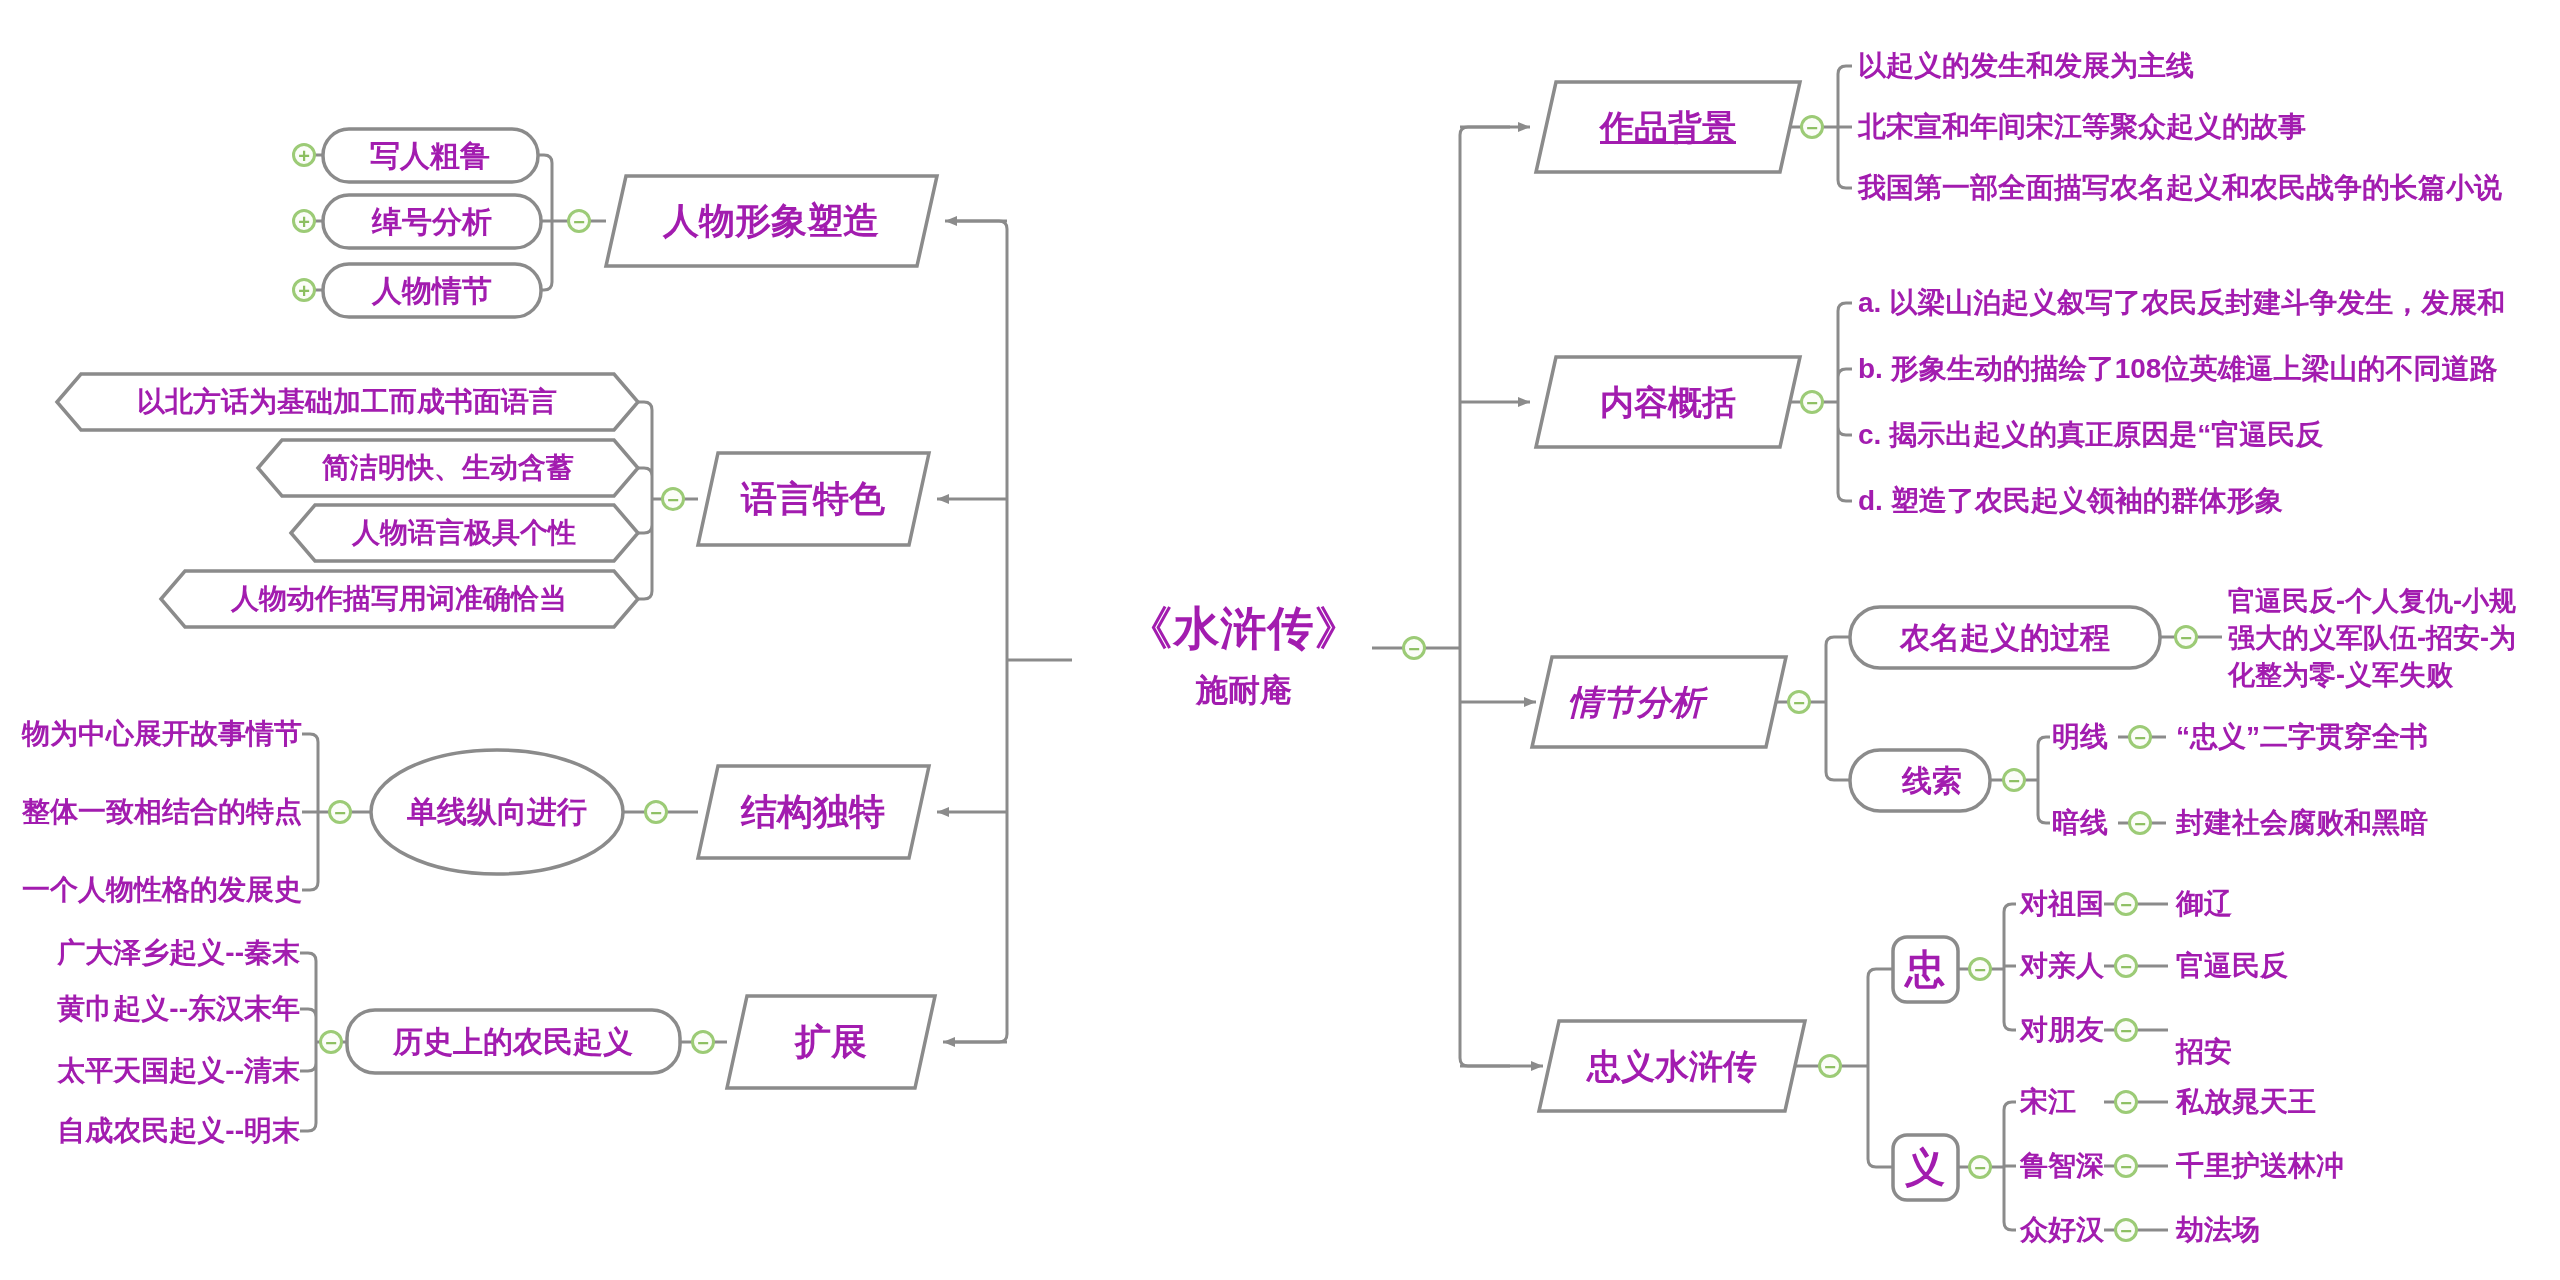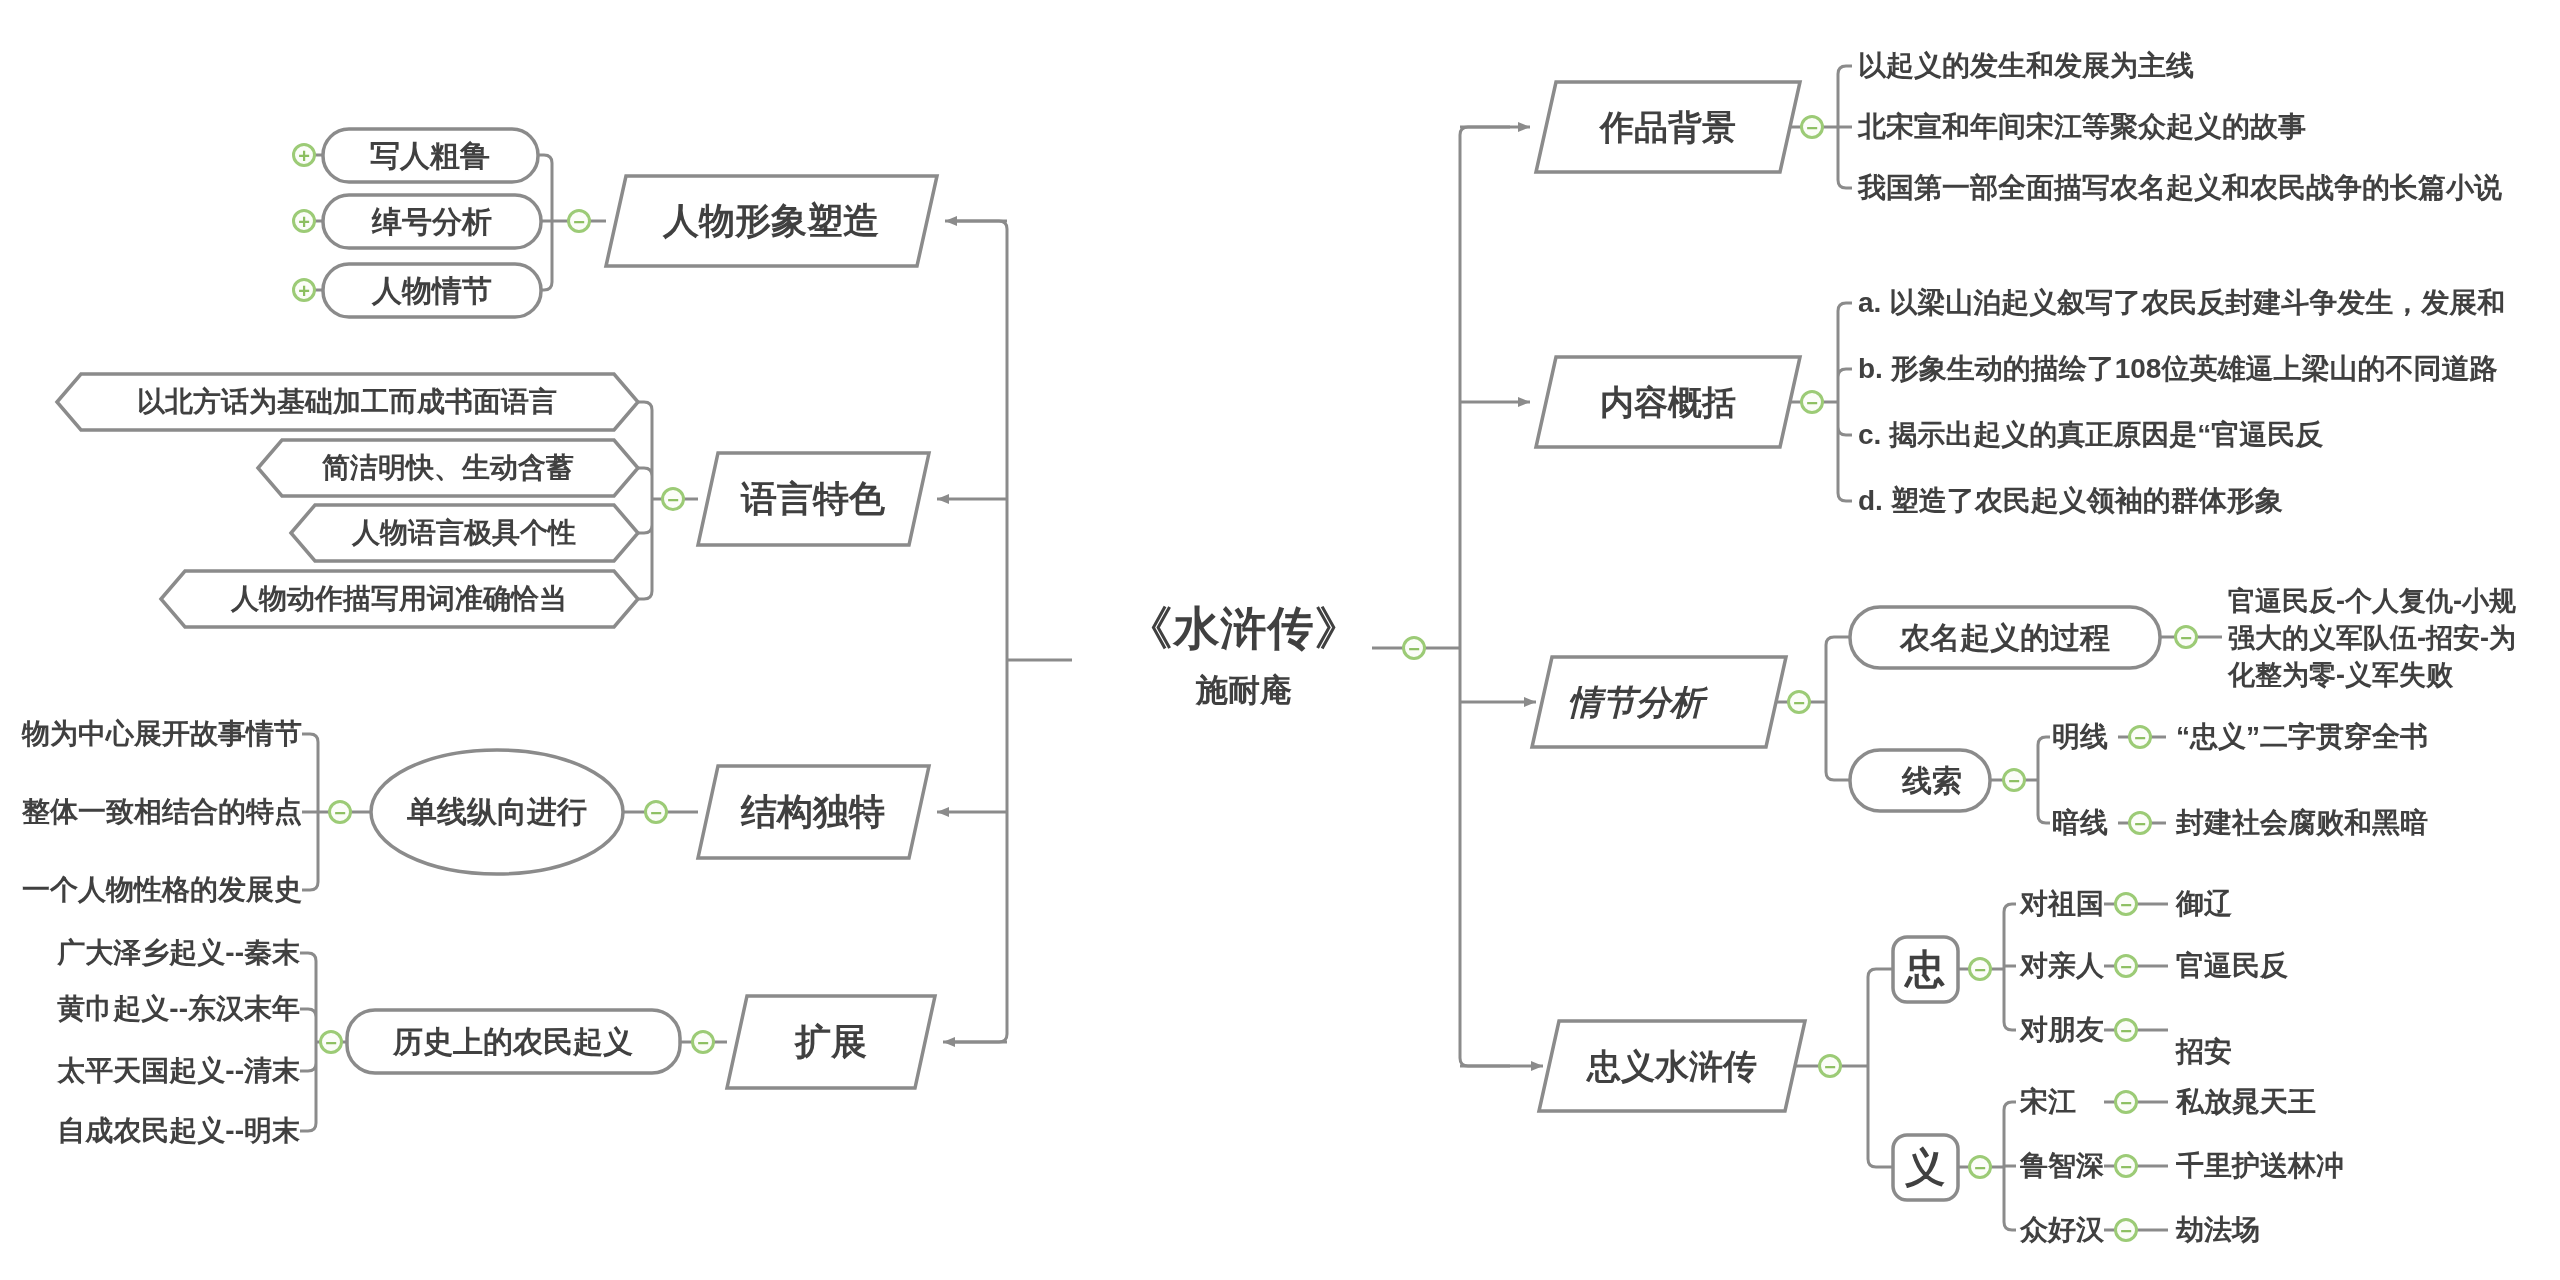"以起义的发生和发展为主线" .t { color: #404040 -> #a21caf }
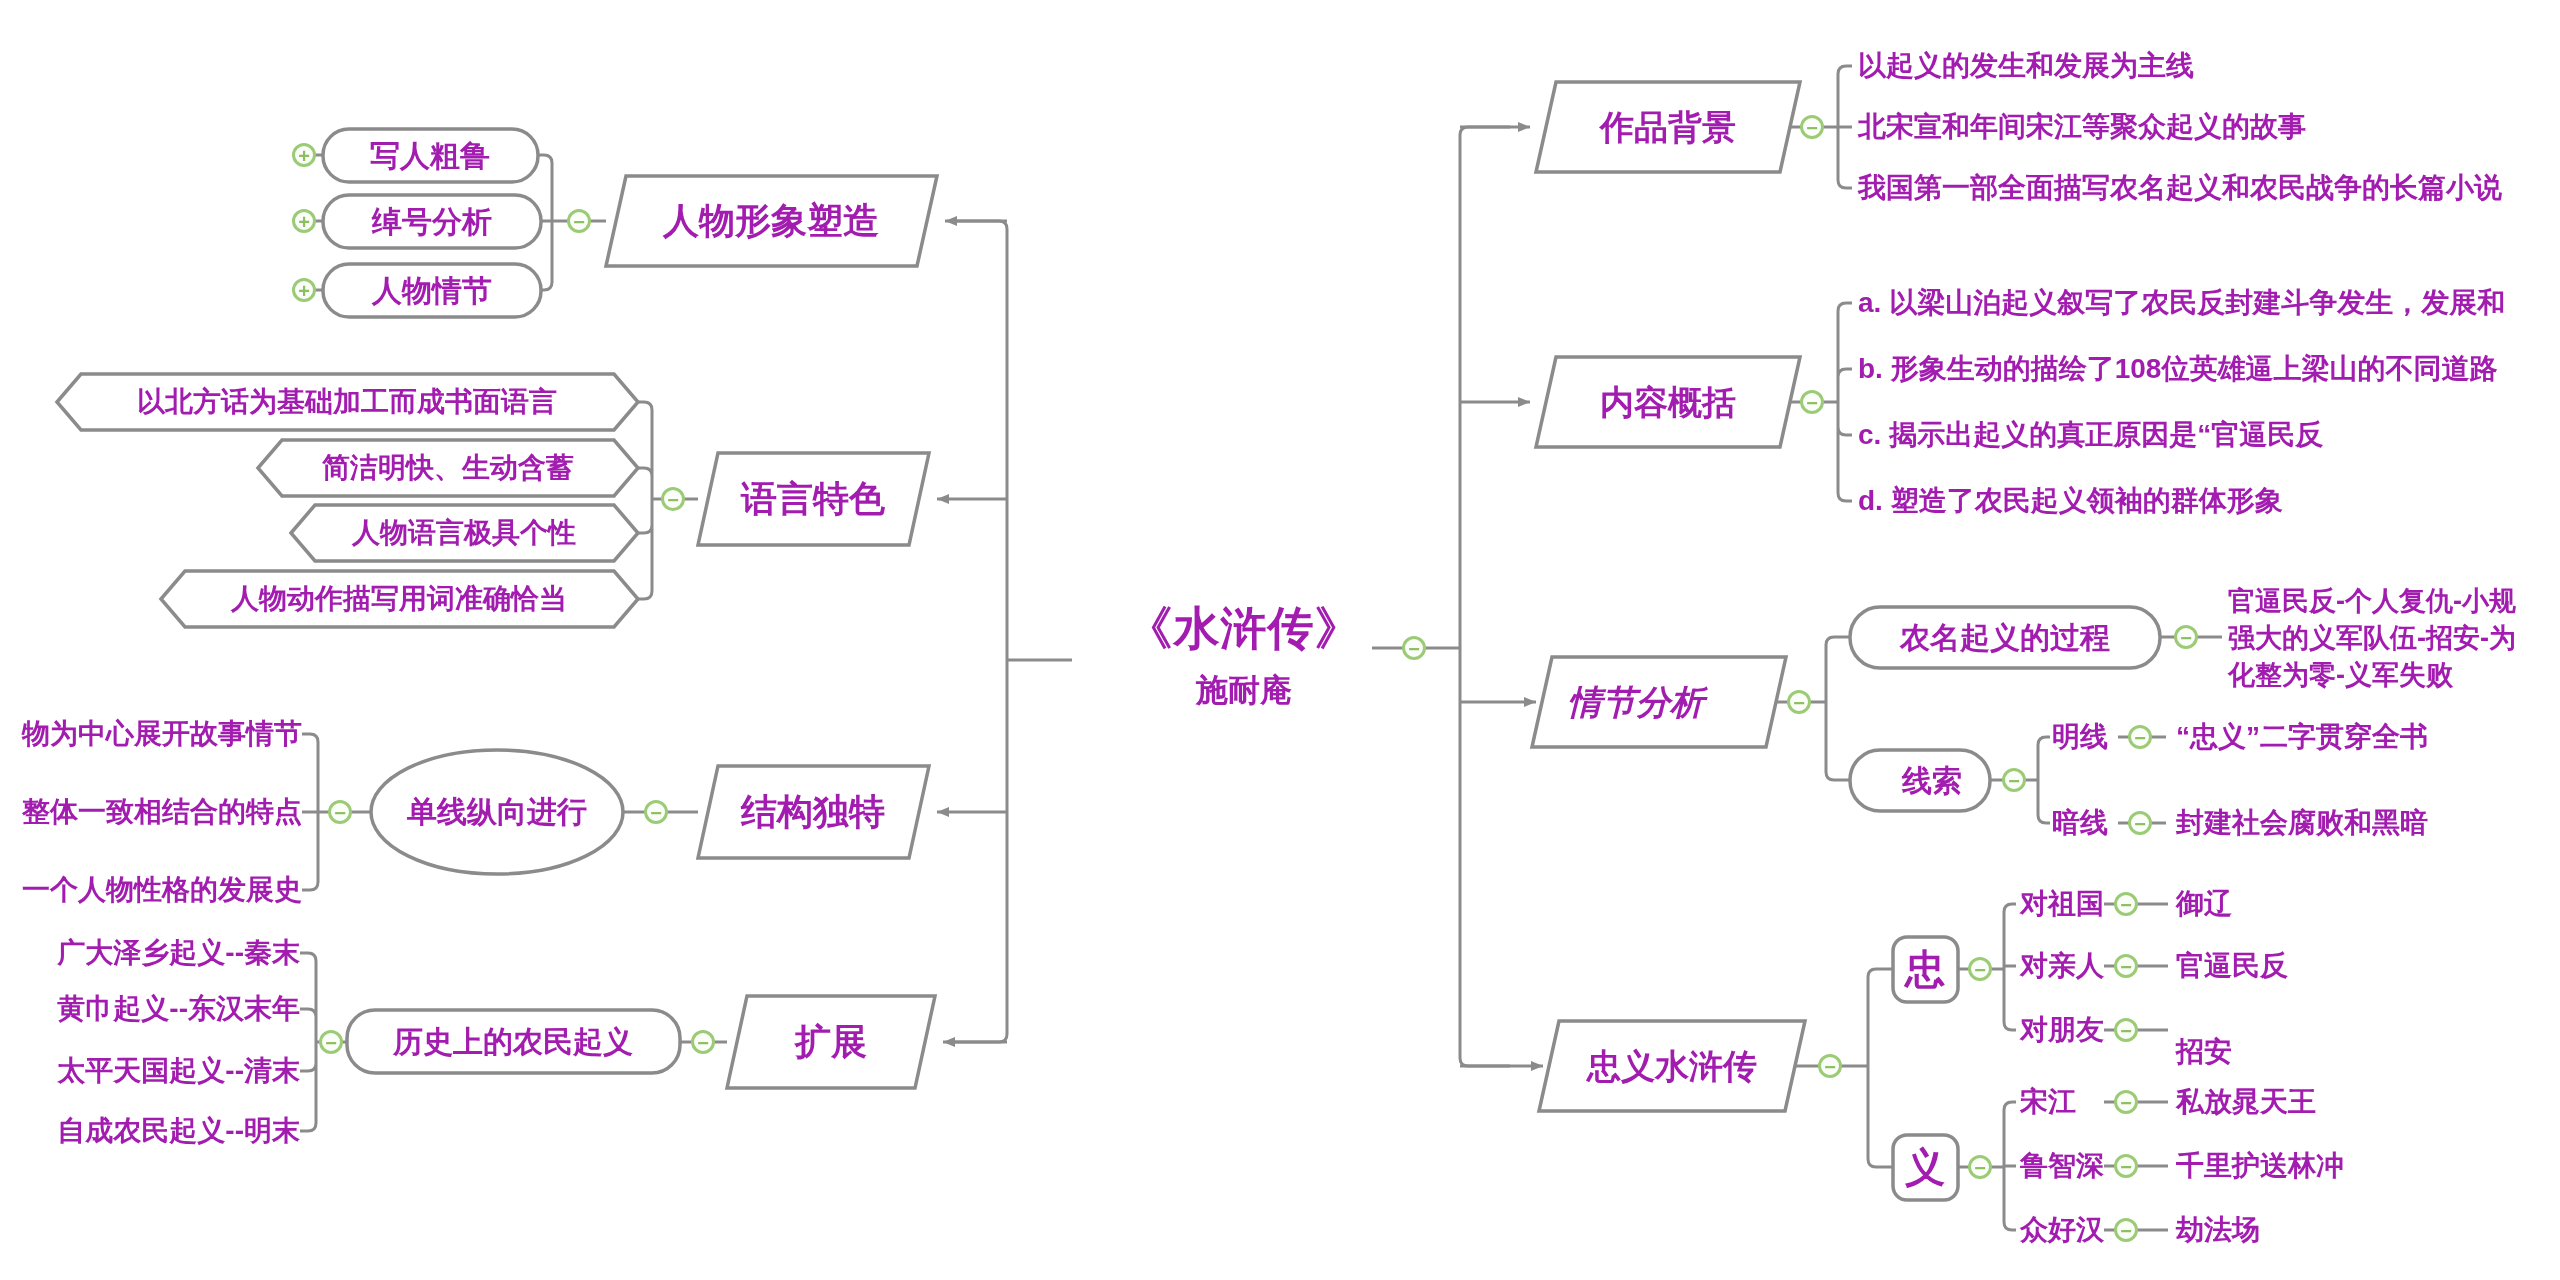"作品背景" div.t { text-decoration: none -> underline }
